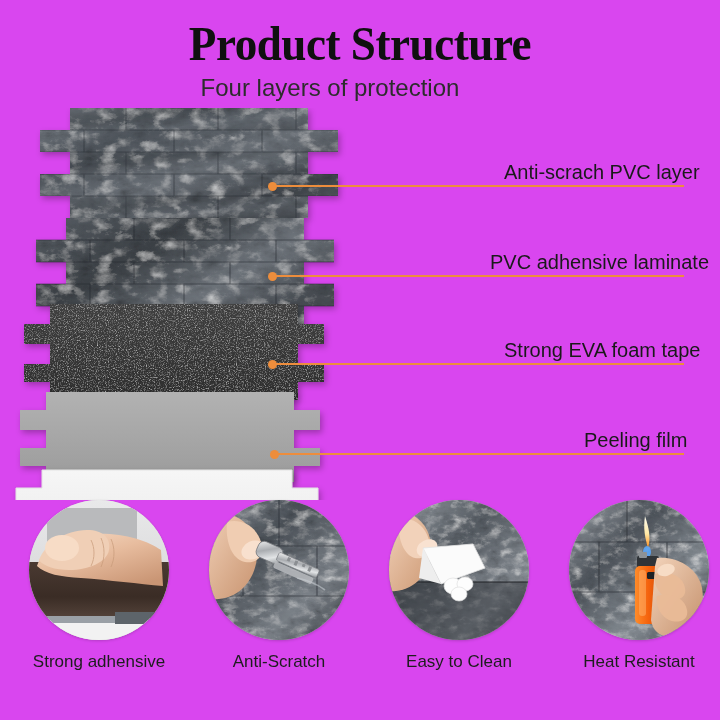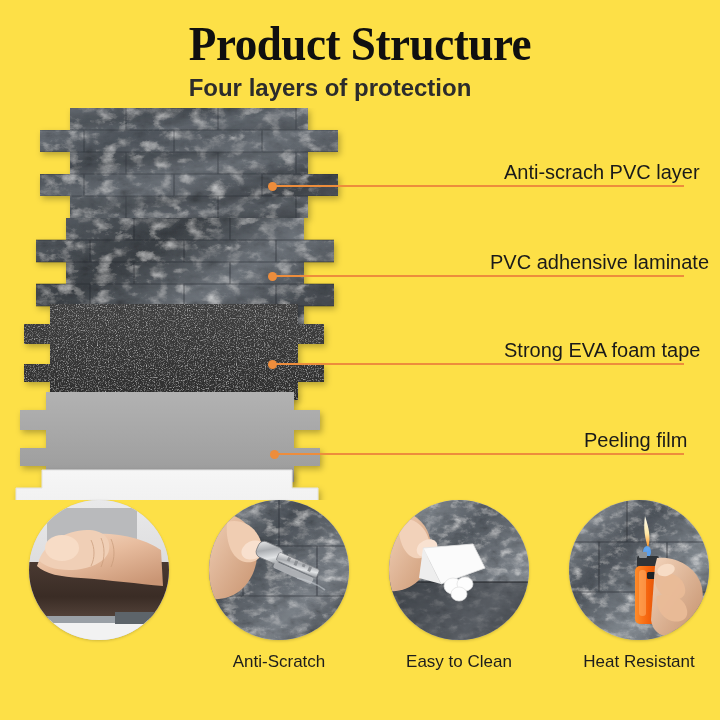"Product Structure" .page { background: #fde047 -> #d946ef }
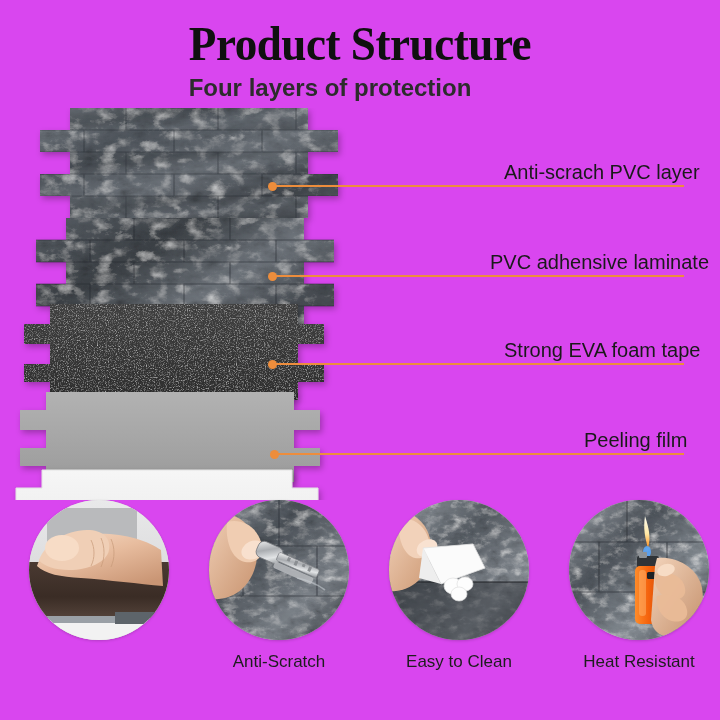"Four layers of protection" .subtitle { font-weight: 700 -> 400 }
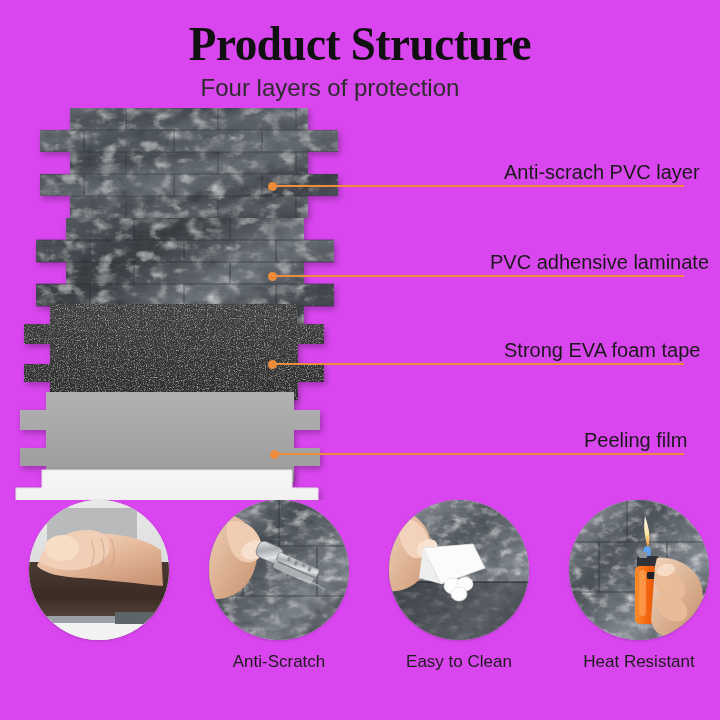"Strong adhensive" div.fcaption { html: none -> <div>Strong adhensive</div> }
